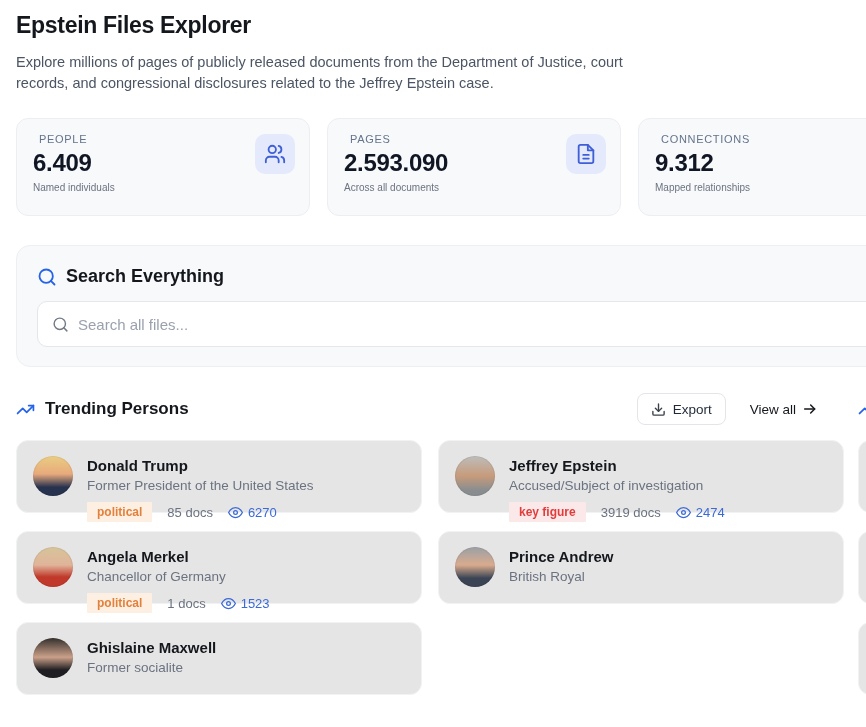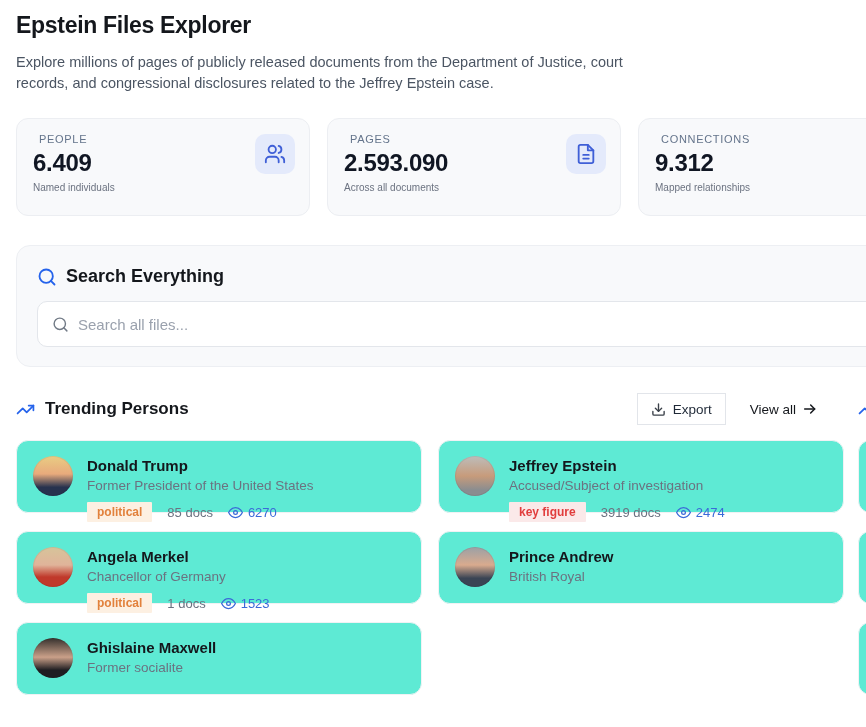"Export" .export-btn { border-radius: 0 -> 8px }
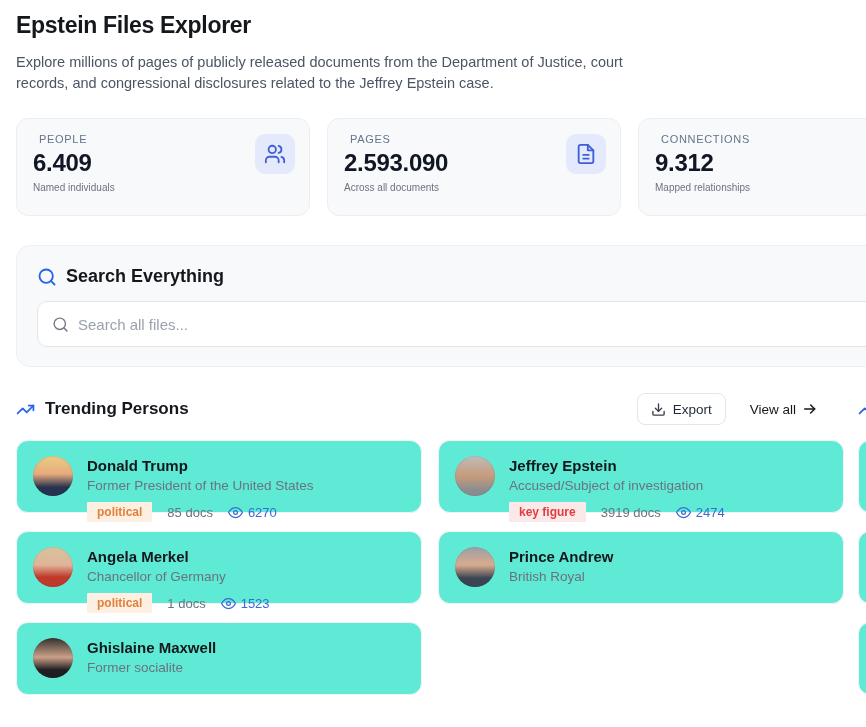"Donald Trump" .person-card { background: #5eead4 -> #e5e5e5 }
